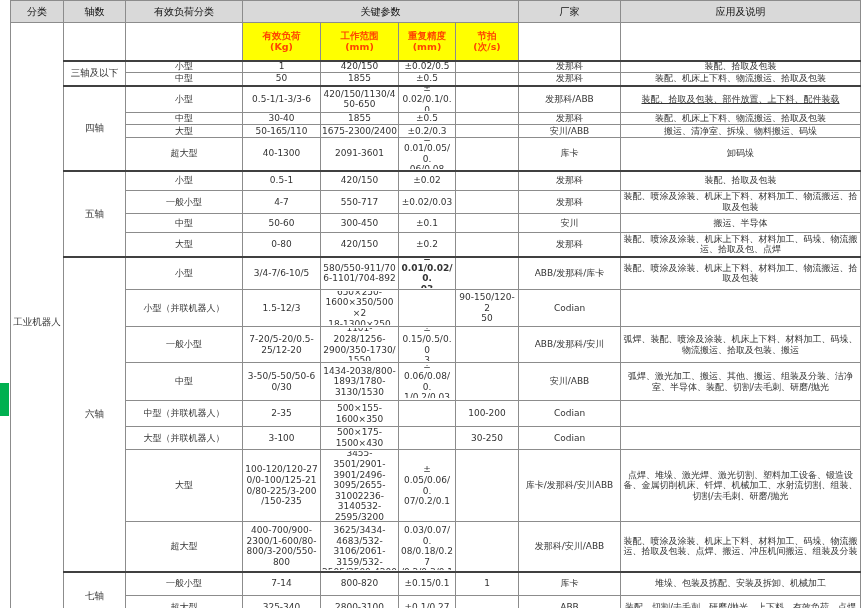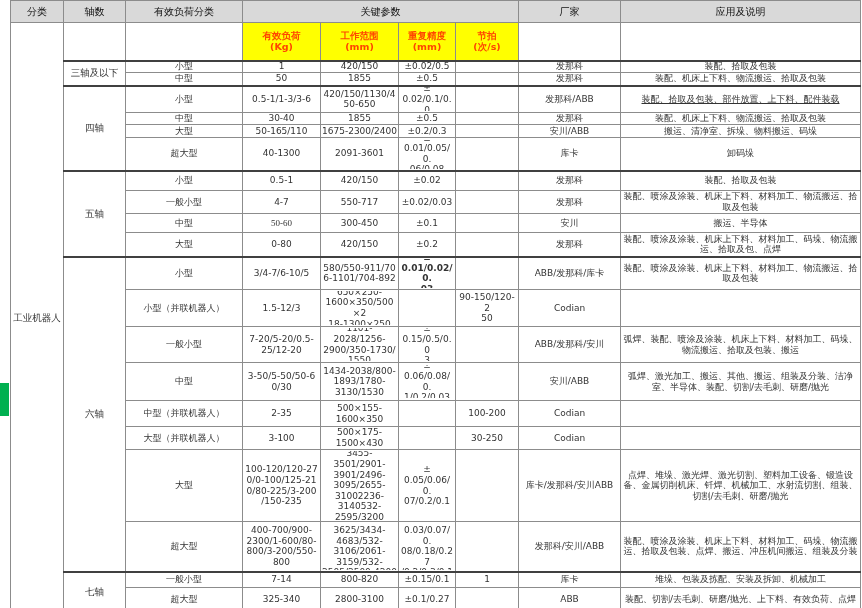"50-60" div.cv { font-family: Liberation Serif, serif -> none }
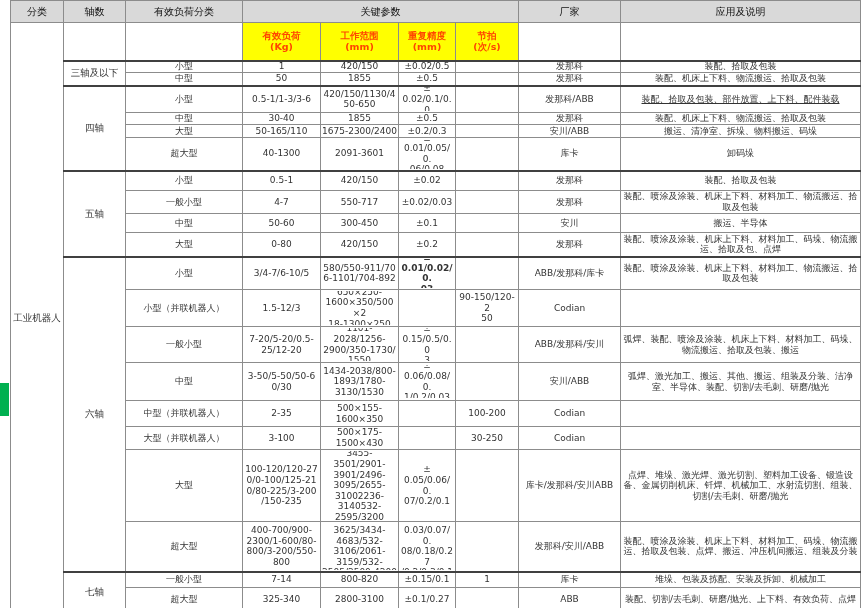"堆垛、包装及拣配、安装及拆卸、机械加工" div.cv { height: 14px -> 22px }
